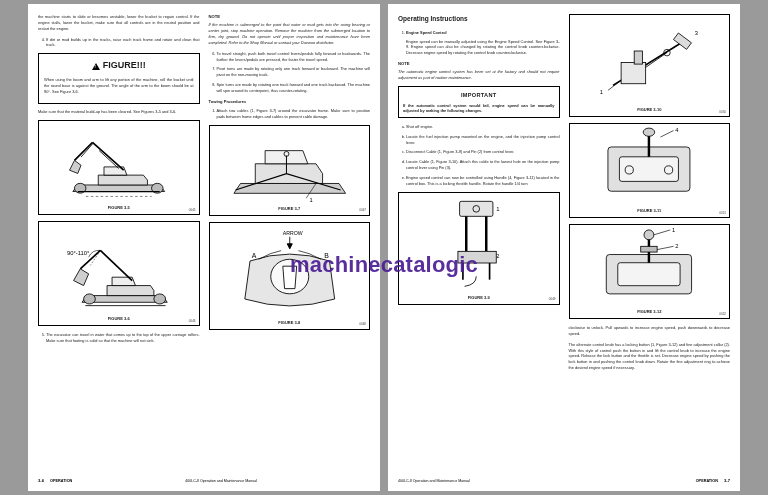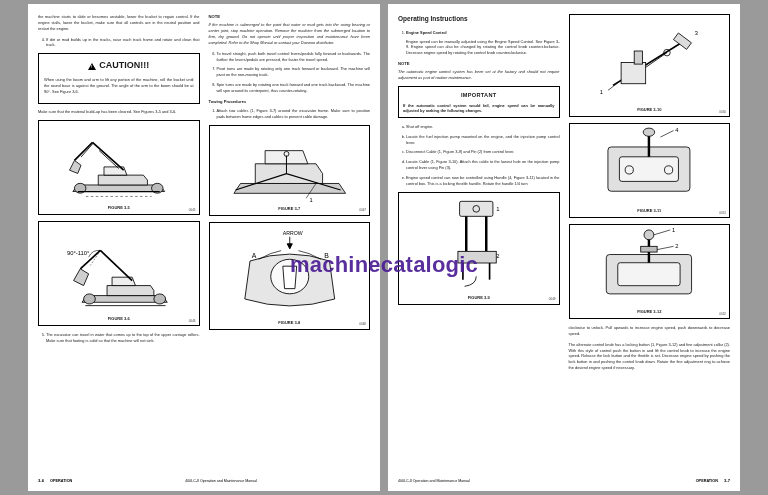"CAUTION!!!" span { text: CAUTION -> FIGURE }
